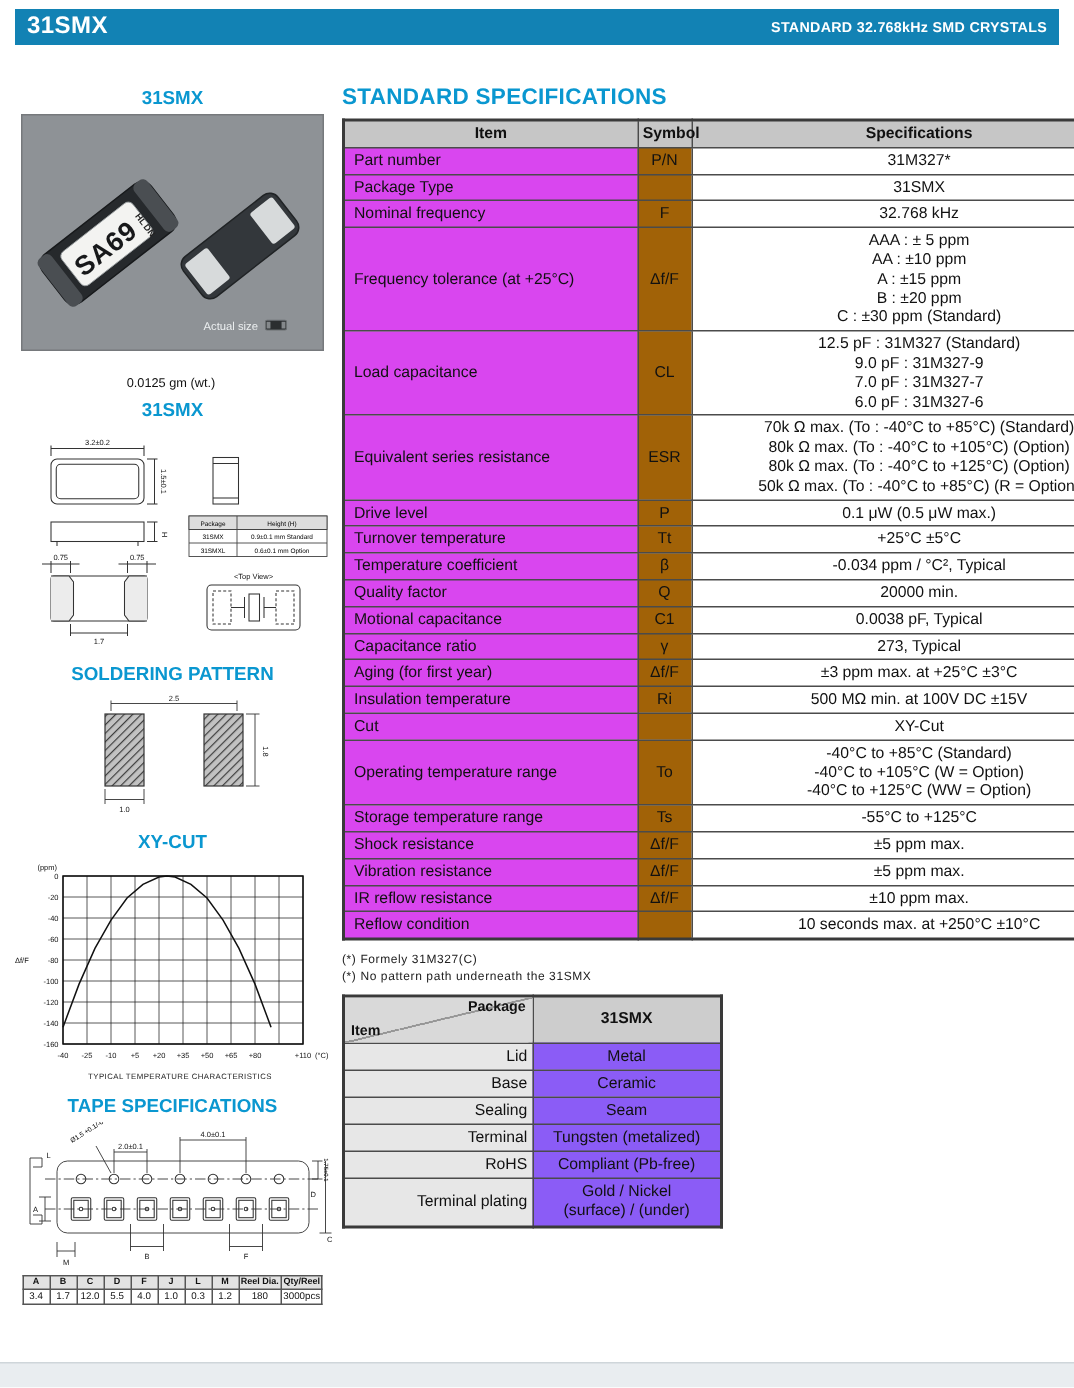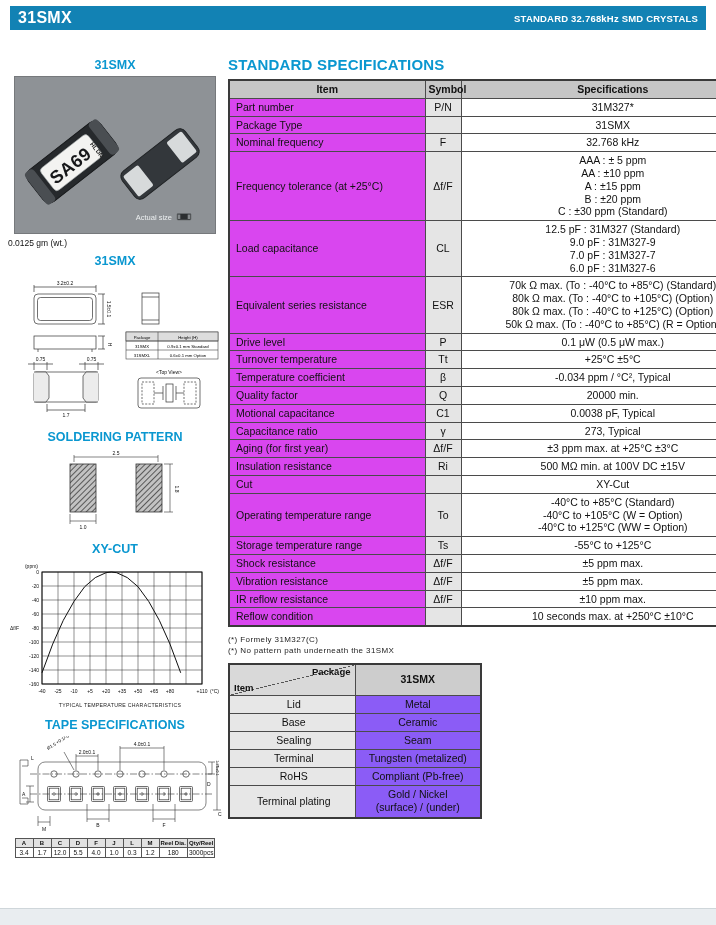"P/N" .spec-table .c-sym { background: #e5e5e5 -> #a16207 }
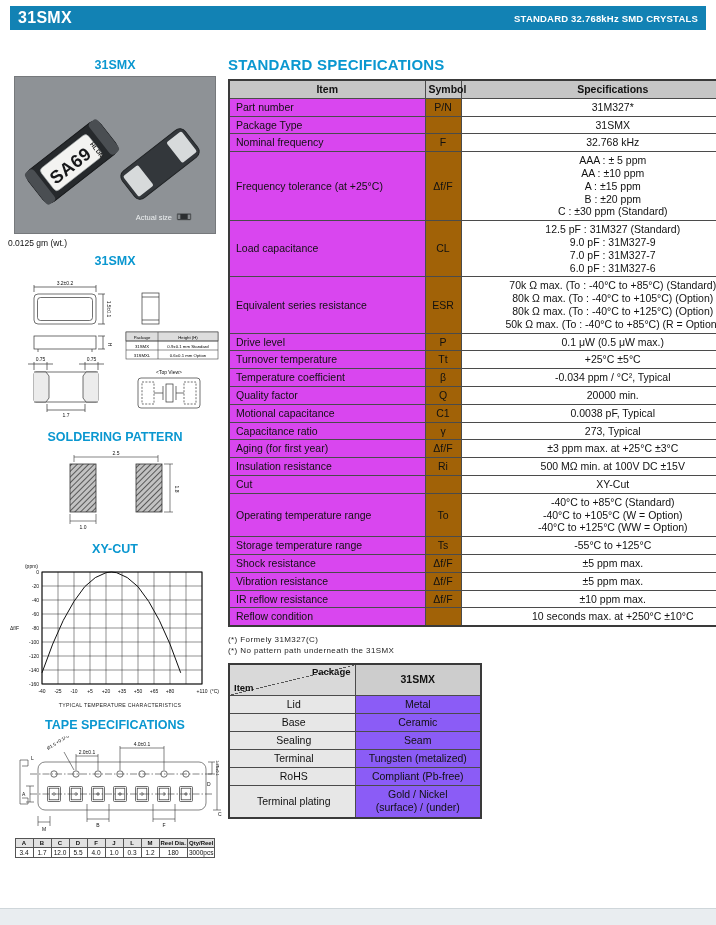"0.0125 gm (wt.)" .weight { margin: 4px 2px 2px 0 -> 16px 2px 2px 0; text-align: left -> center }
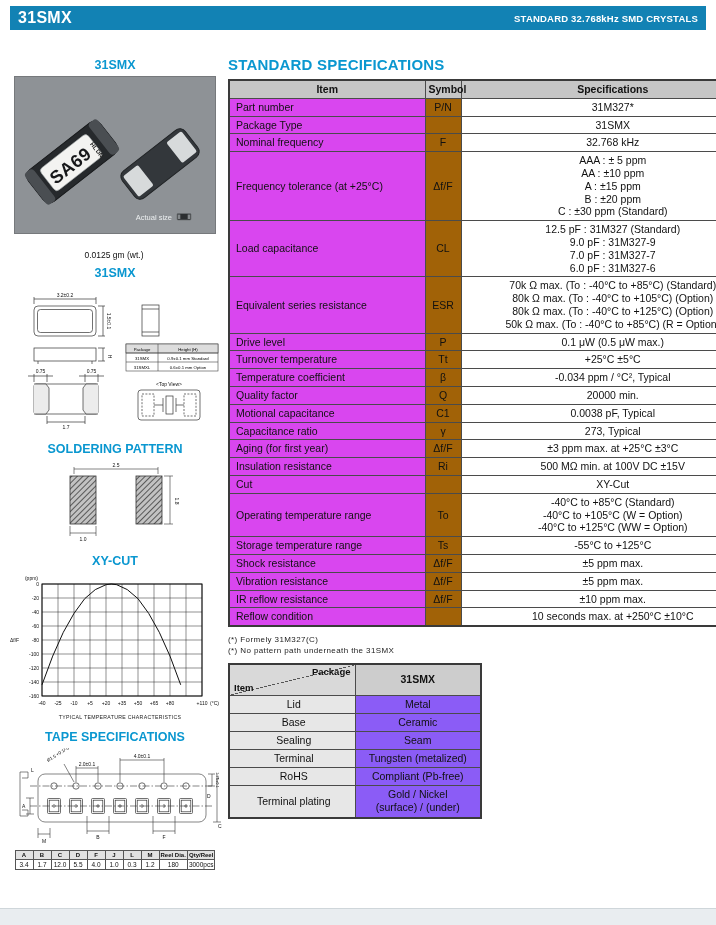"Insulation resistance" td.c-item { text: resistance -> temperature }
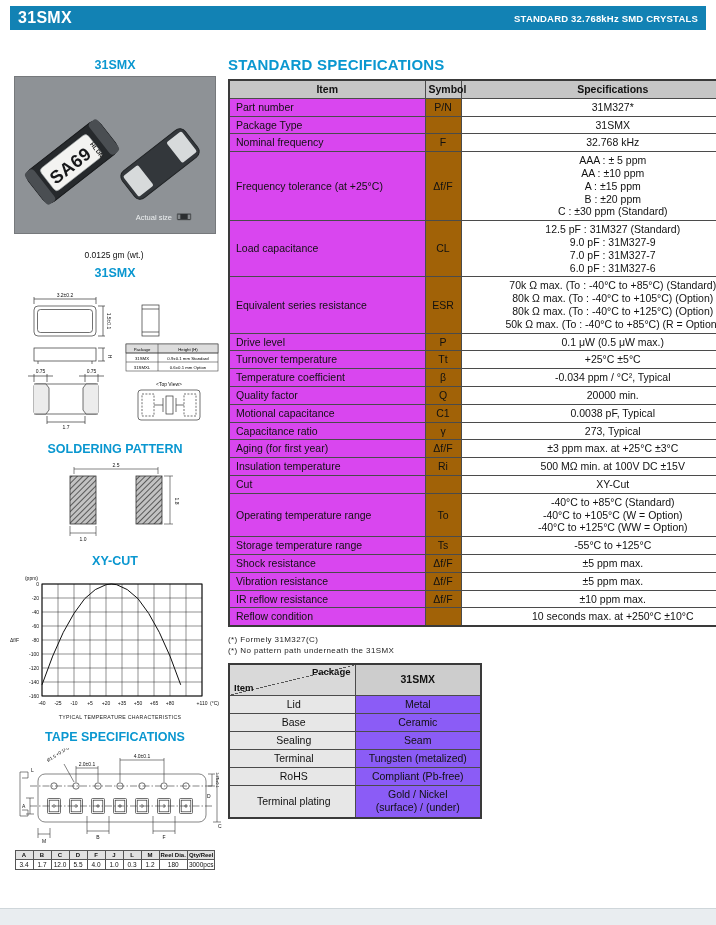"Lid" .pkg-table .p-item { text-align: center -> right }
